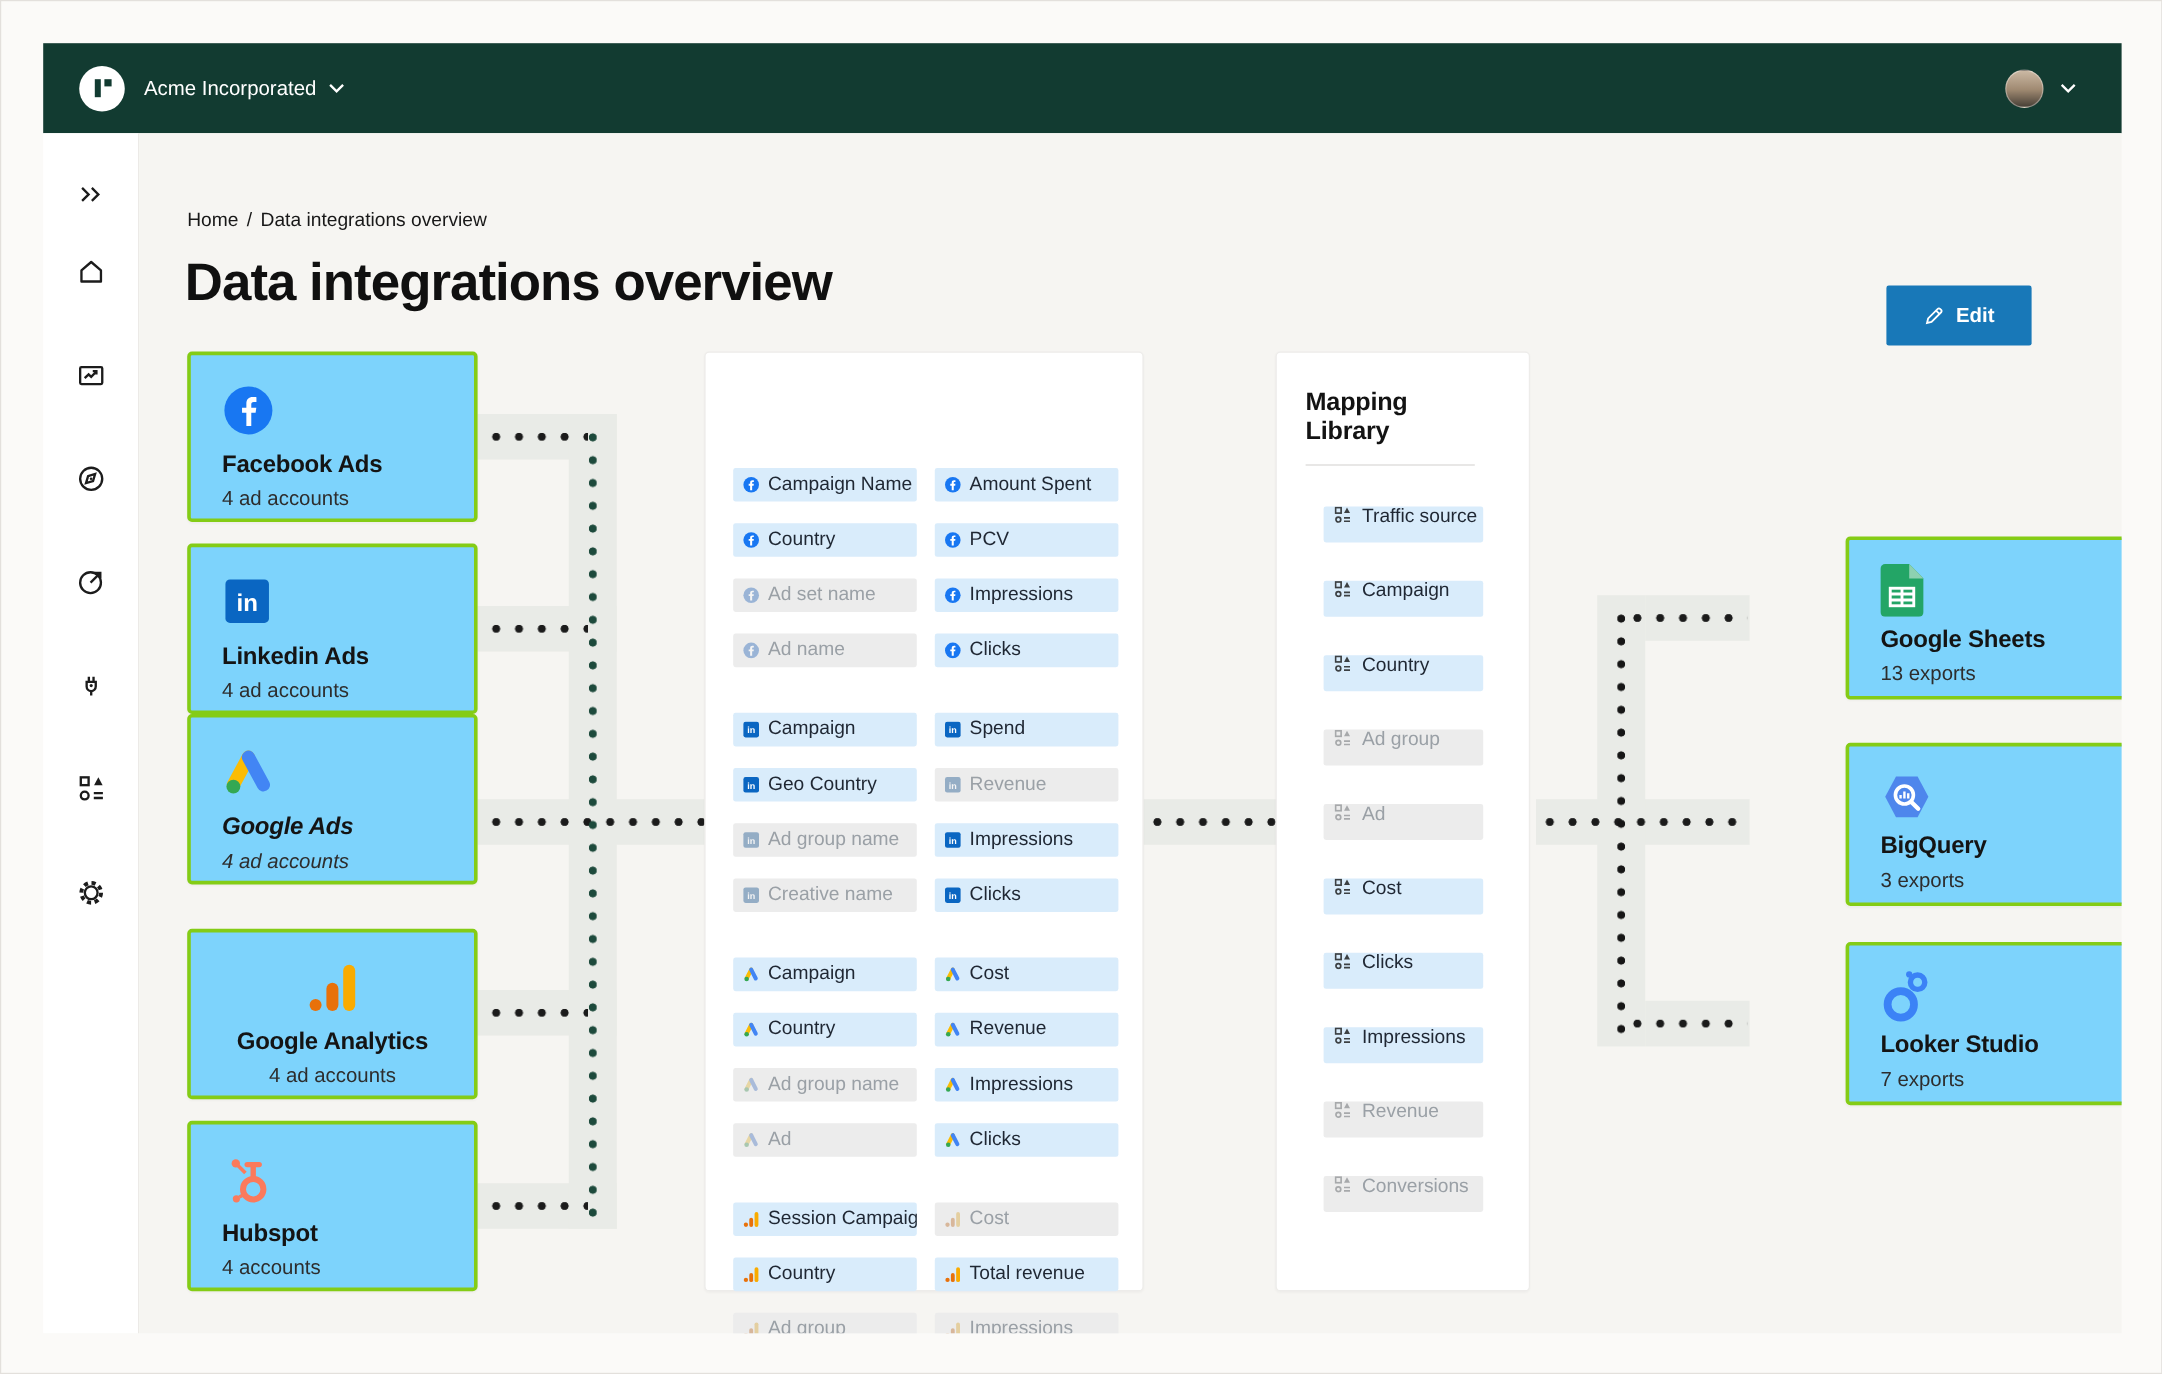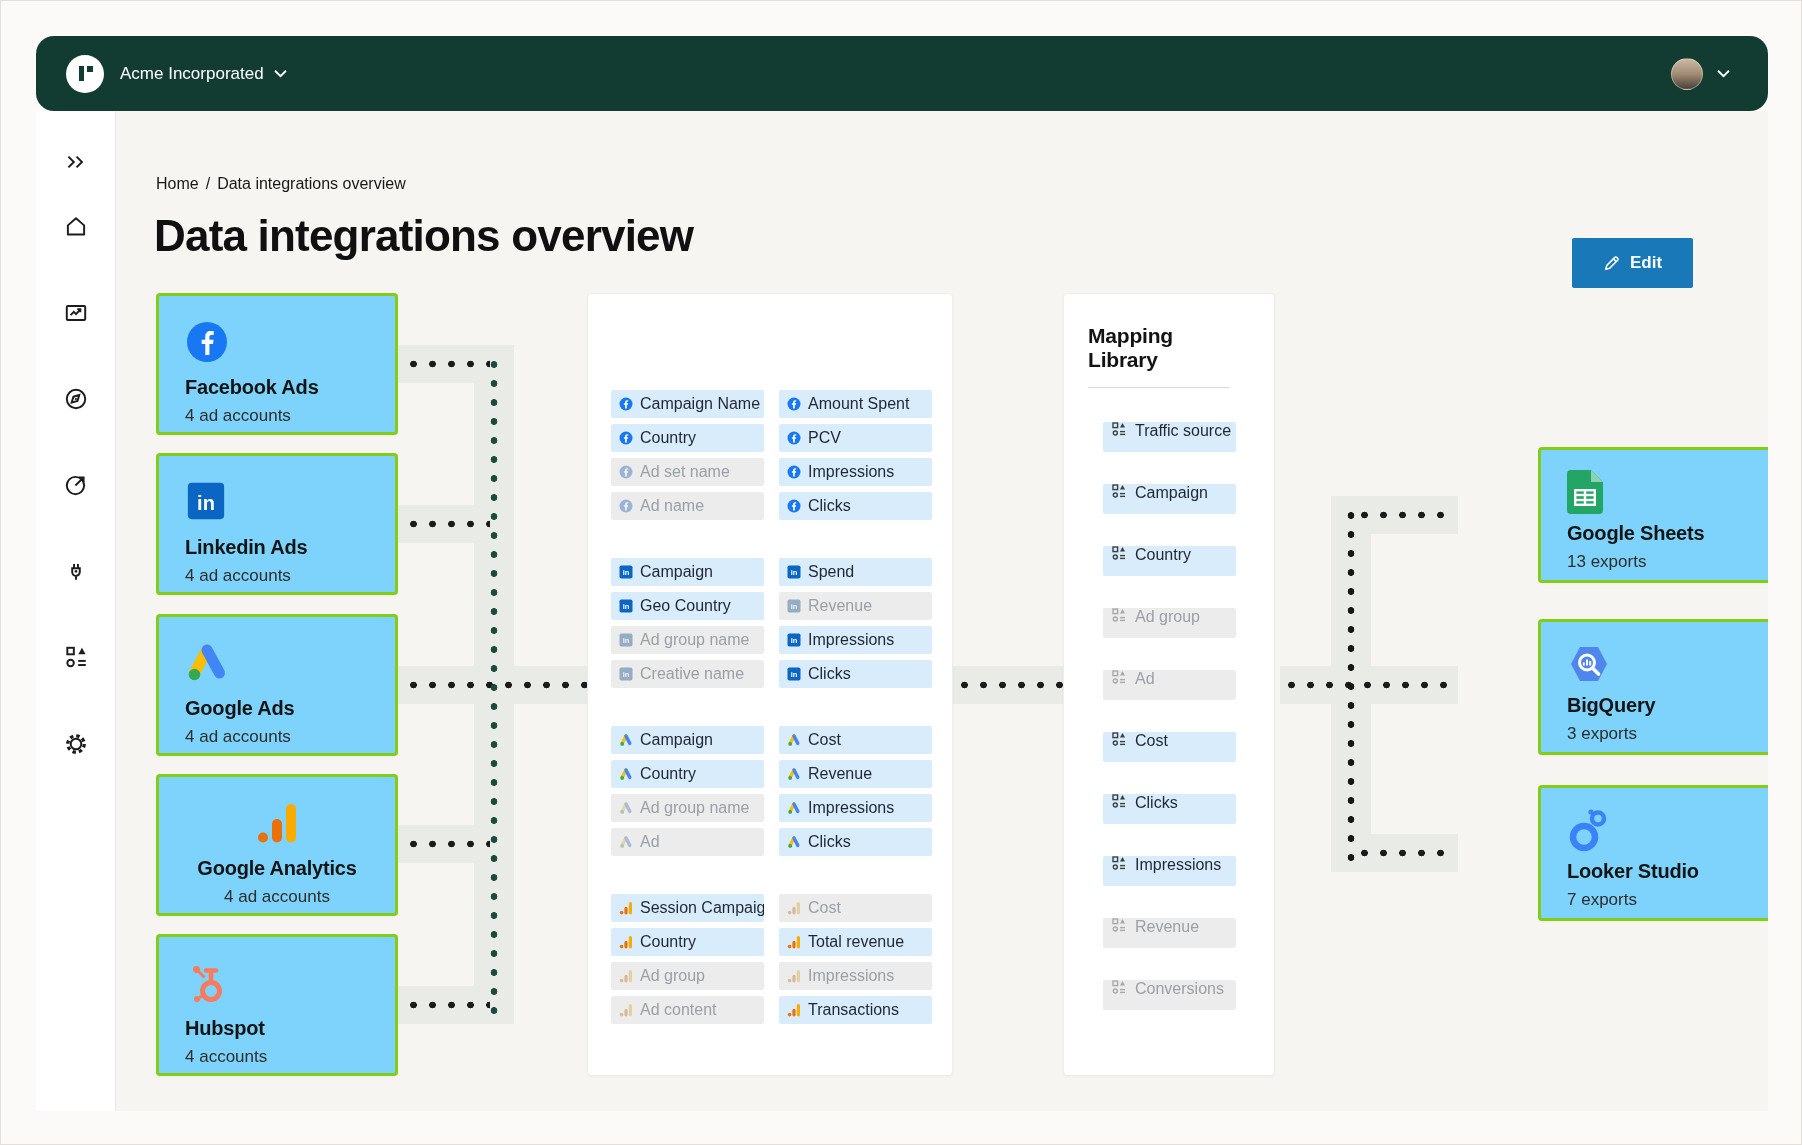"Acme Incorporated" .topbar { border-radius: 18px -> none }
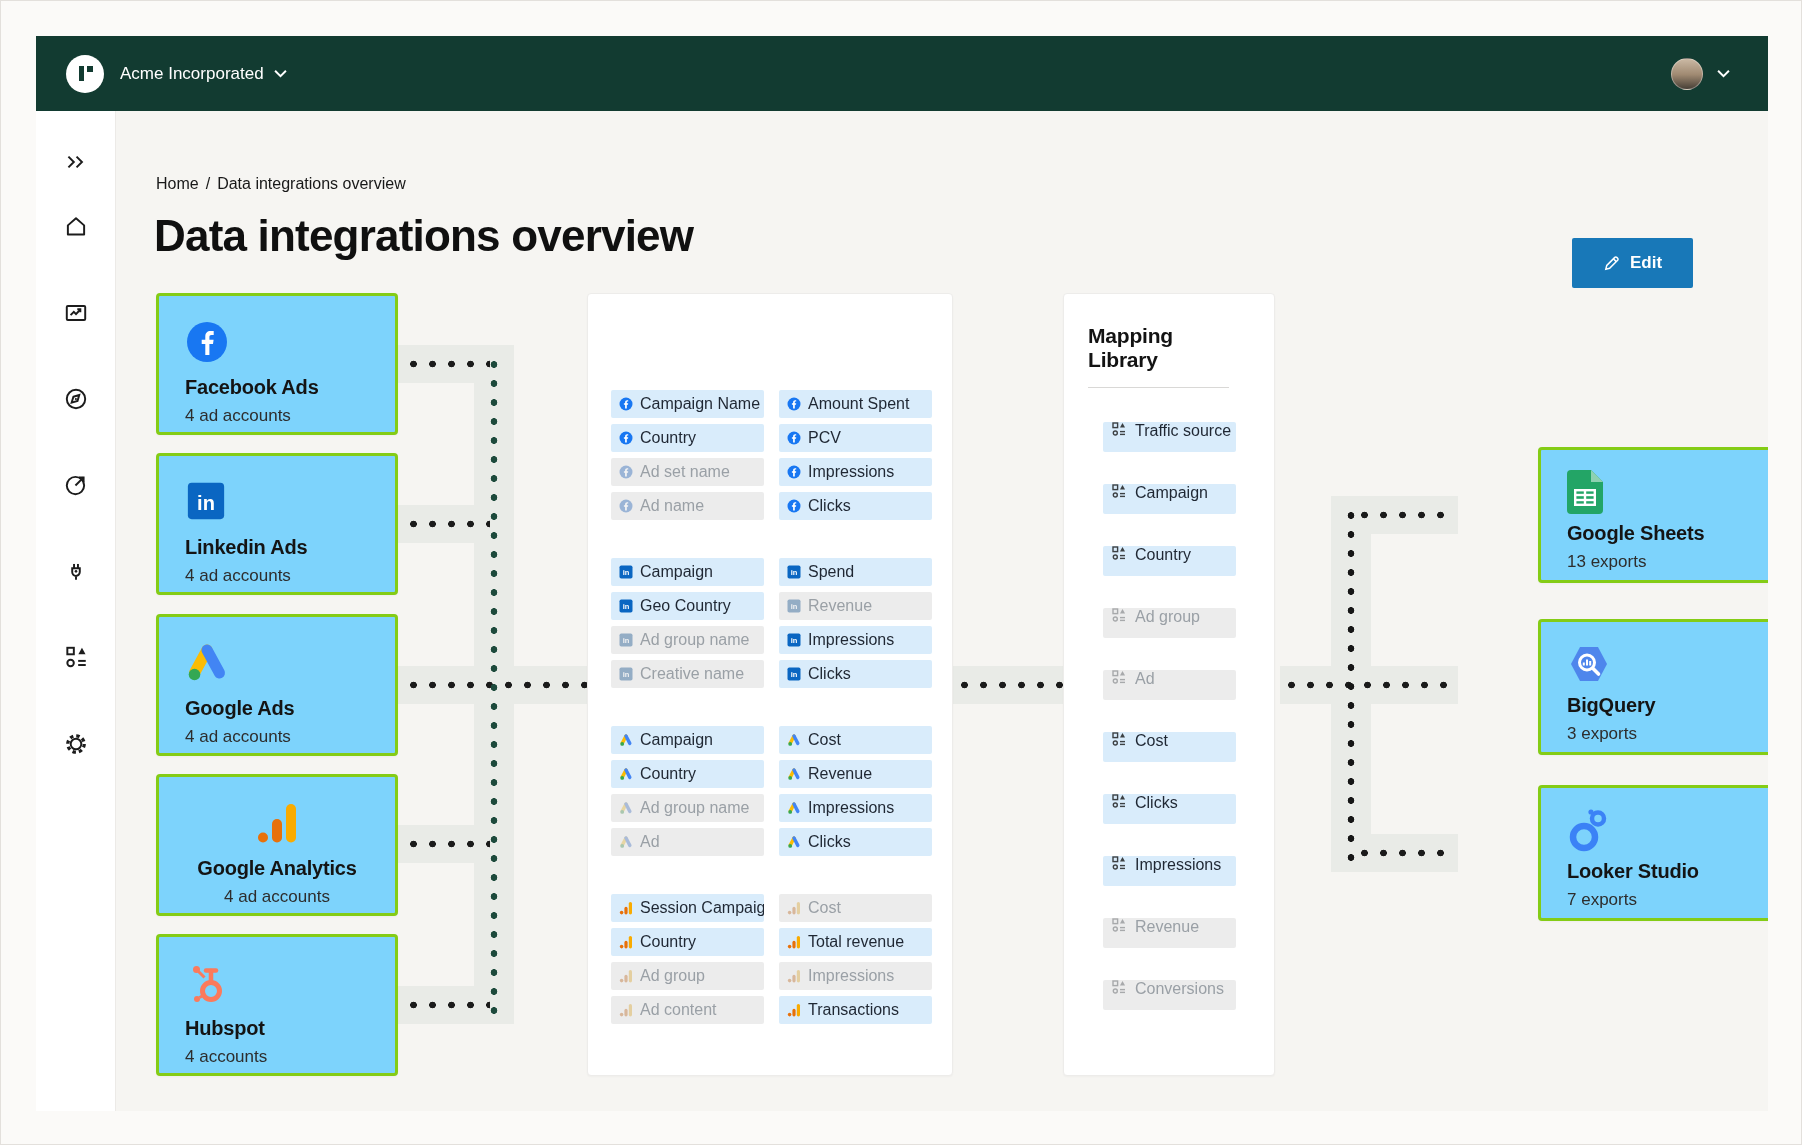"Campaign Name" .chip-grid { gap: 6px 15px -> 18px 15px }
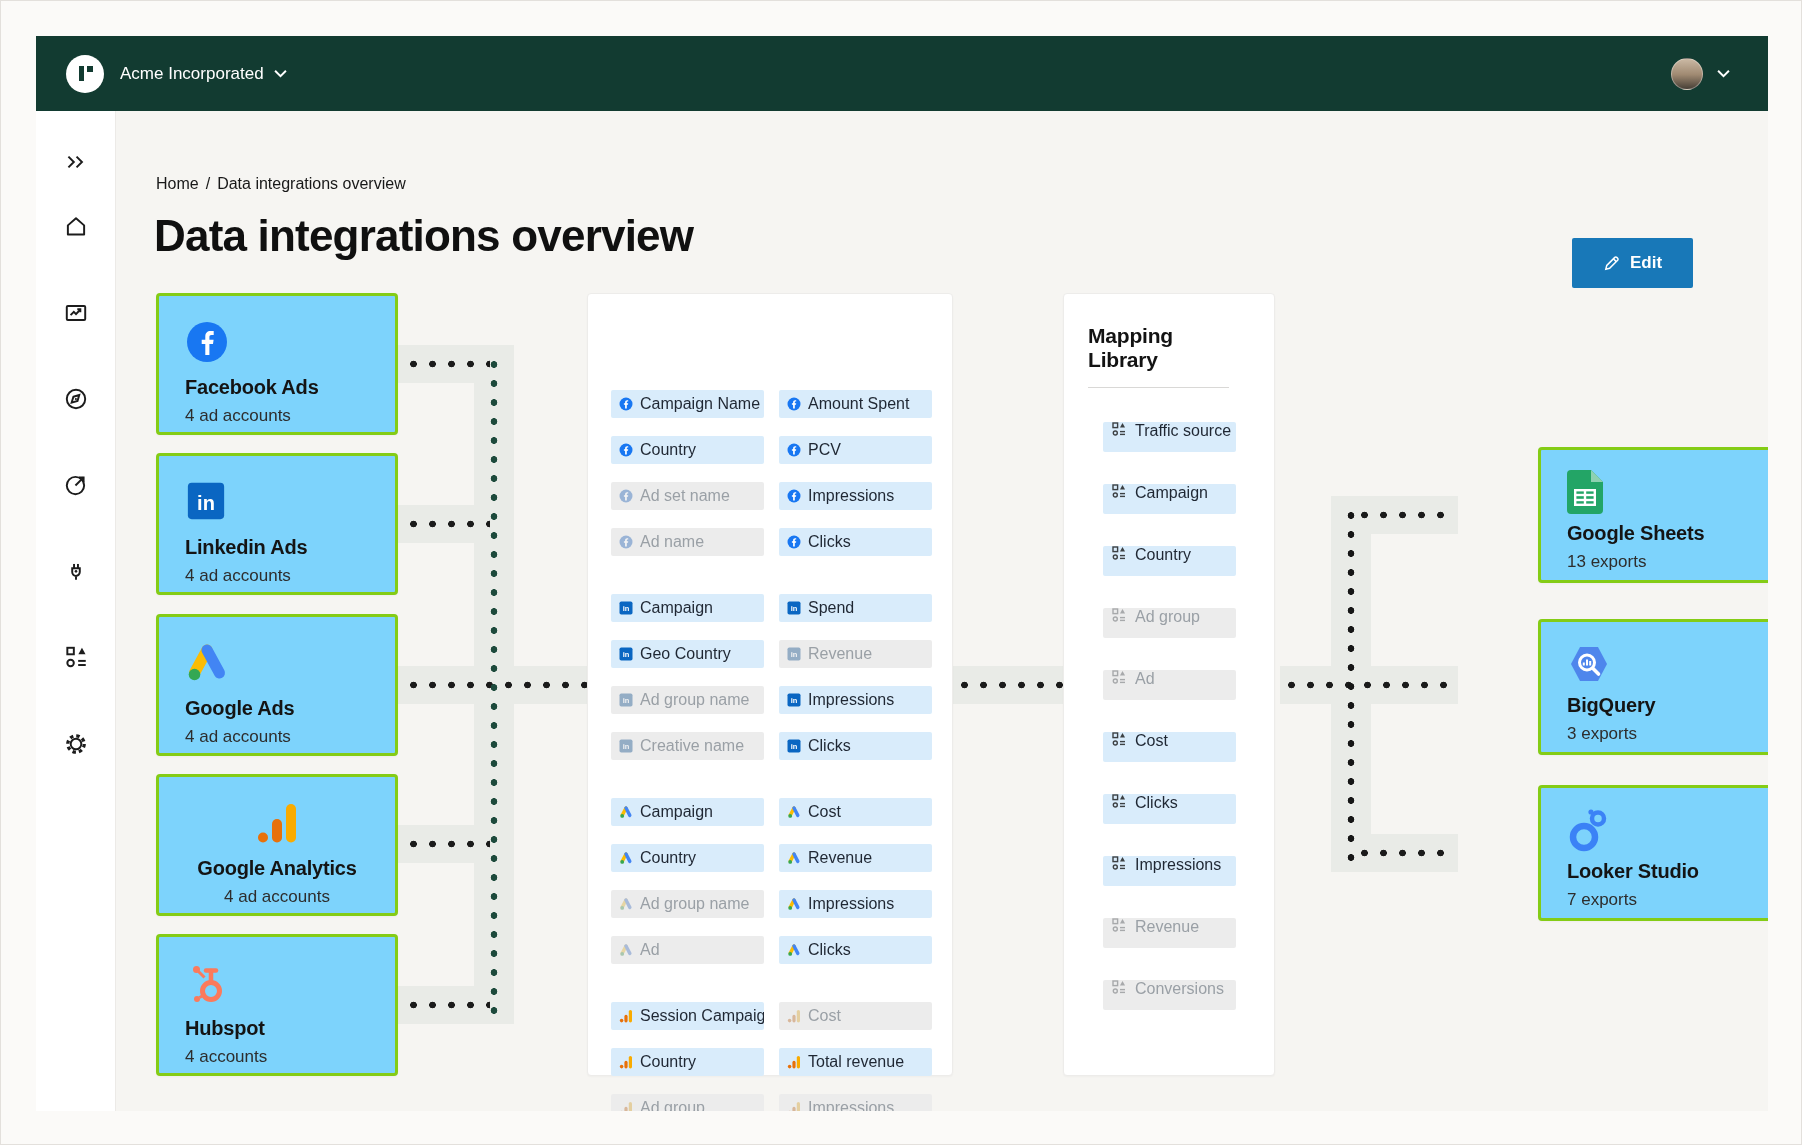"Google Ads" article.card { font-style: none -> italic; top: 503px -> 484px }
